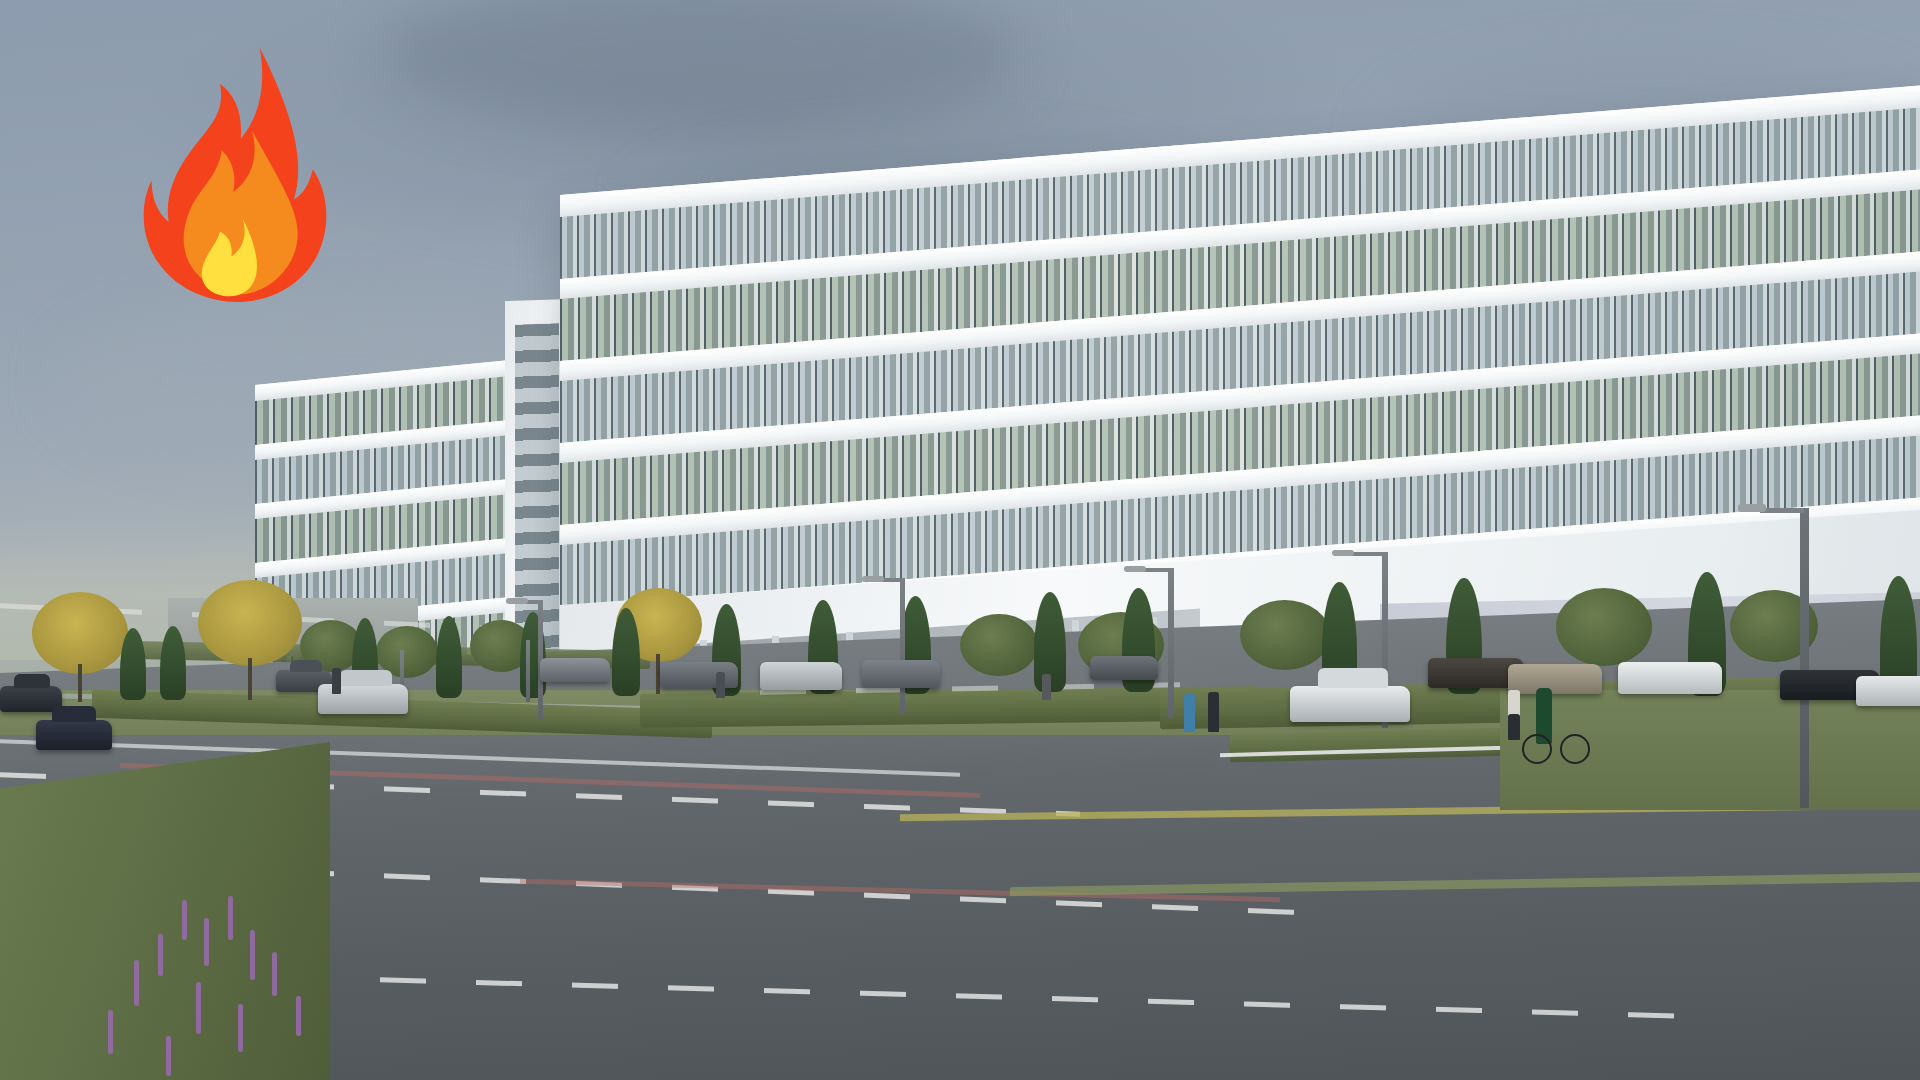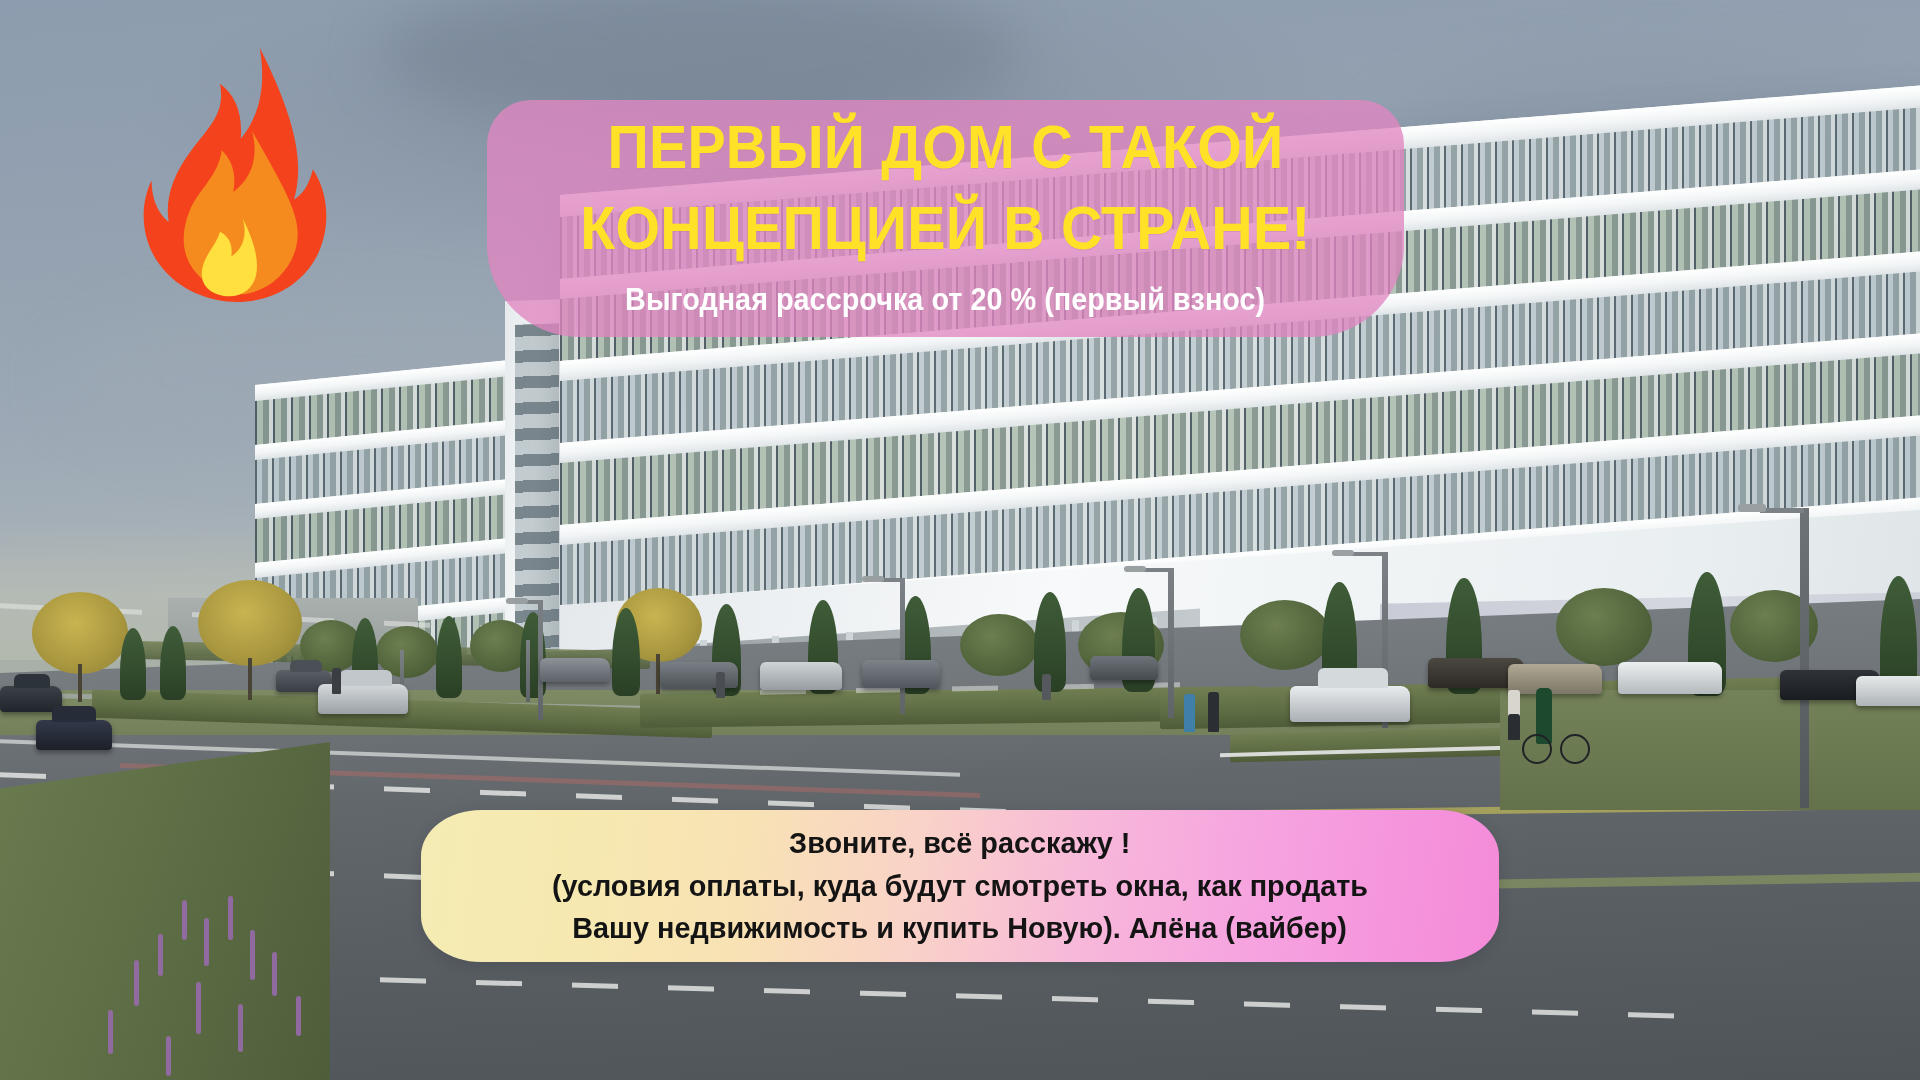"ПЕРВЫЙ ДОМ С ТАКОЙ" div.headline-card { html: <div> <div>ПЕРВЫЙ ДОМ С ТАКОЙ</div> <div>КОНЦЕПЦИЕЙ В СТРАНЕ!</div> <div>Выгодная рассрочка от 20 % (первый взнос)</div> </div> -> none }
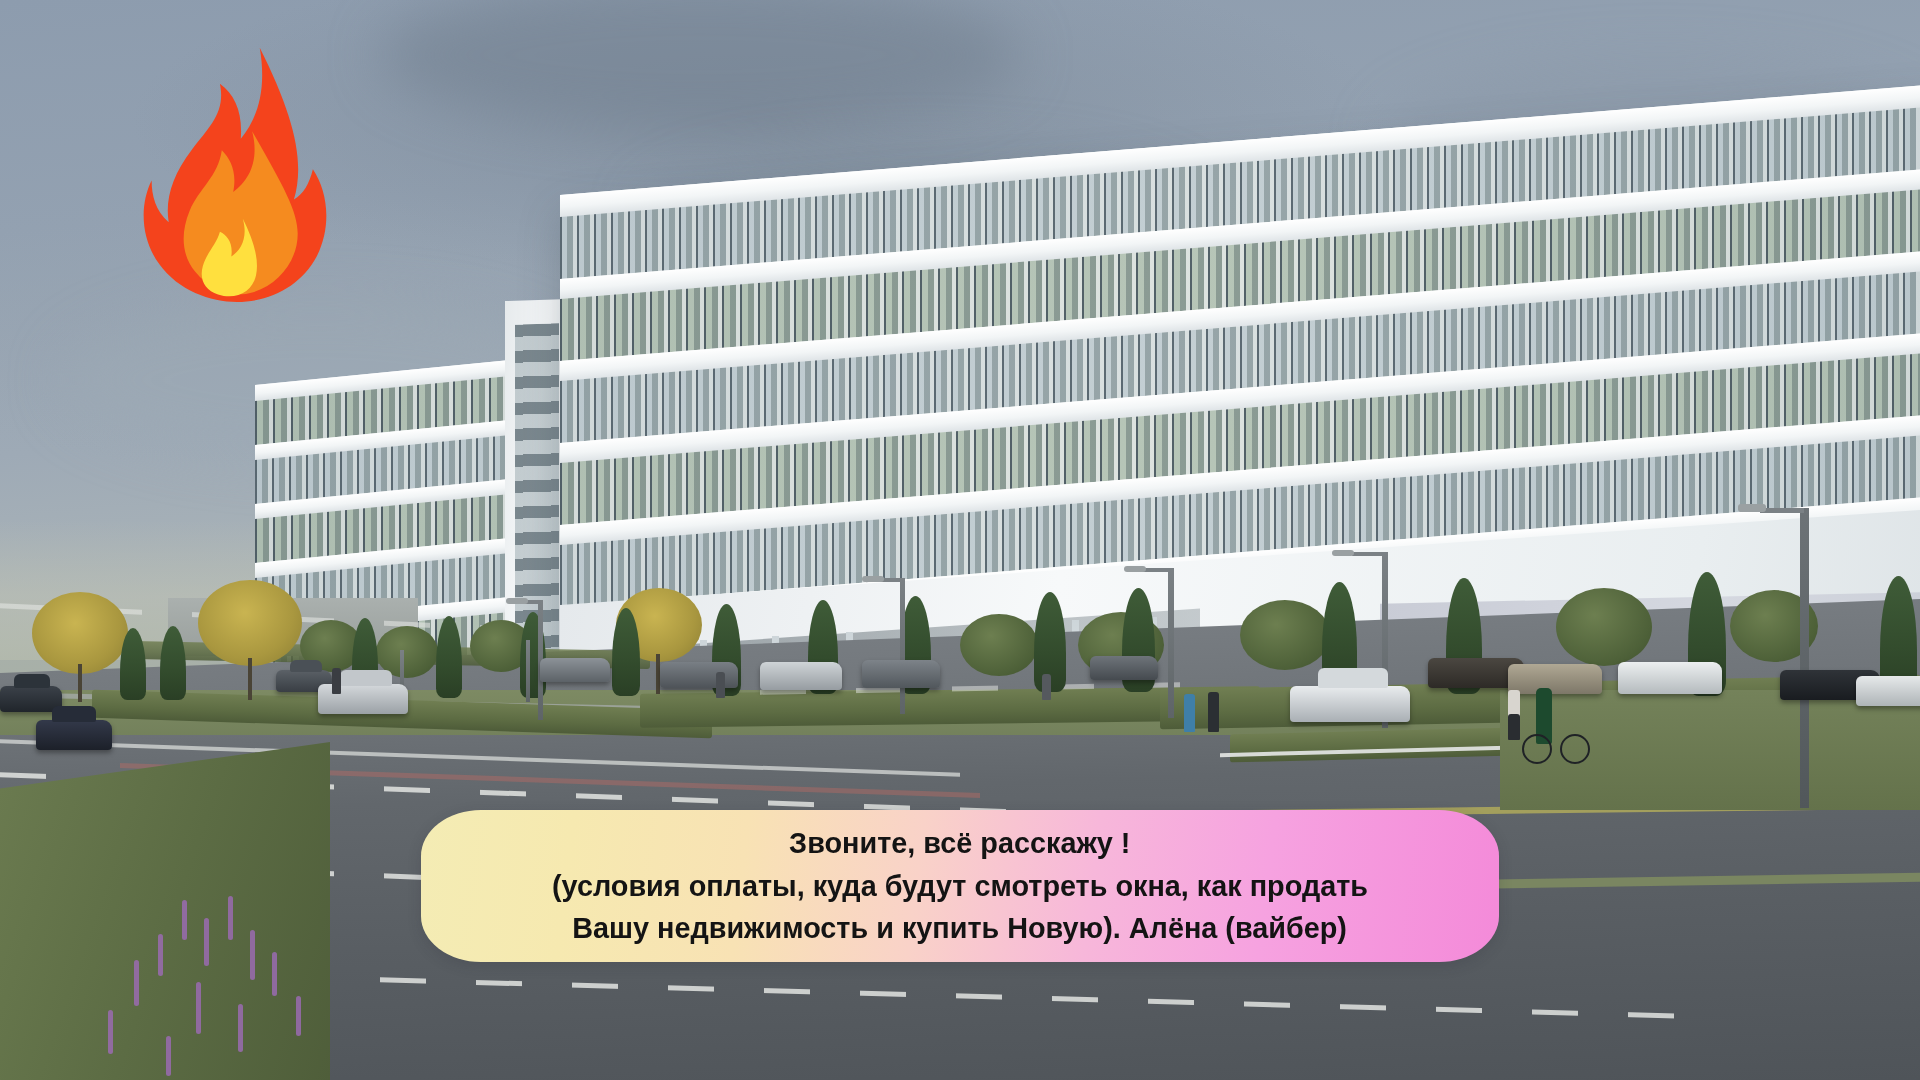"Звоните, всё расскажу !" div.contact-card { html: <div> <div>Звоните, всё расскажу !</div> <div>(условия оплаты, куда будут смотреть окна, как продать</div> <div>Вашу недвижимость и купить Новую). Алёна (вайбер)</div> </div> -> none }
